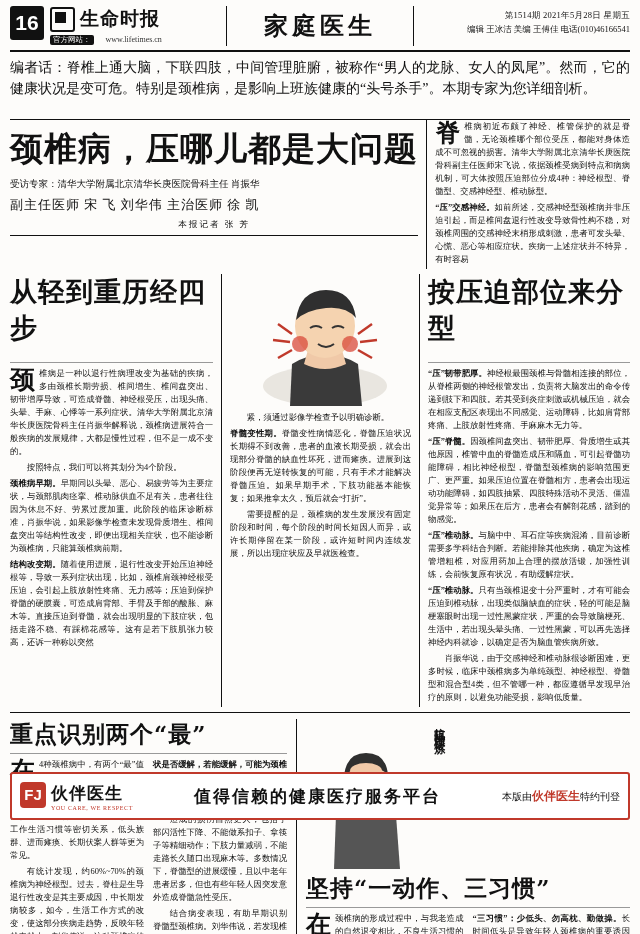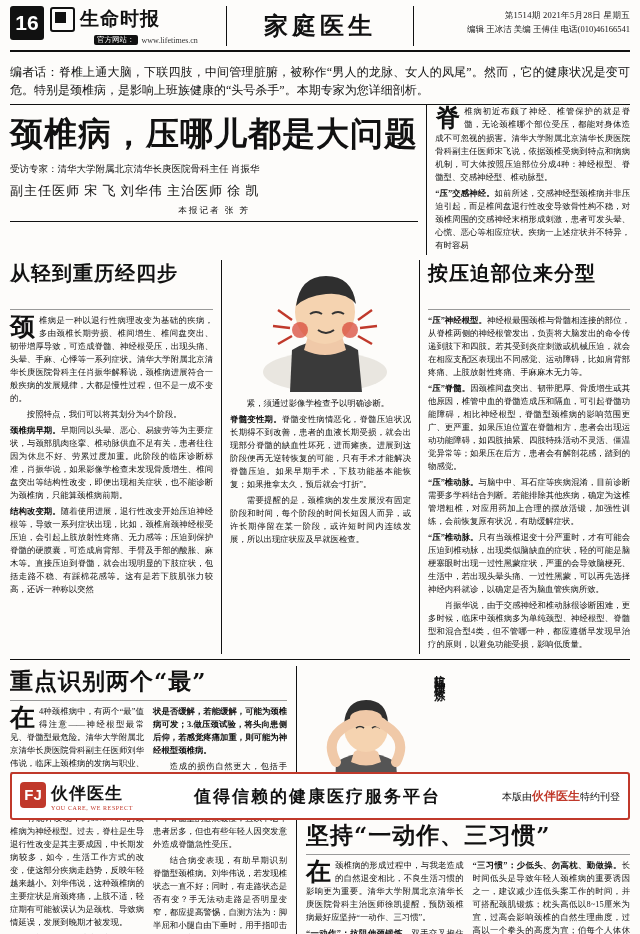"官方网站：" .logo-sub { align-items: center -> flex-start; gap: 4px -> 12px; margin-left: 44px -> none }
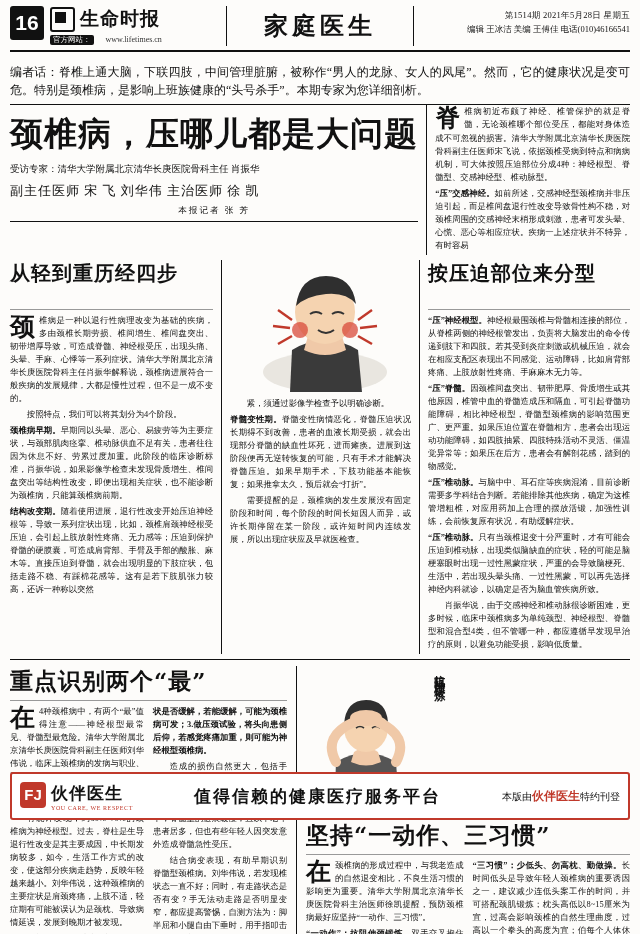"编者话：脊椎上通大脑，下联四肢，中间管理脏腑，被称作“男人的龙脉、女人的凤尾”。" .editor-note { font-size: 12px -> 14px; margin-top: 11px -> 5px; padding-bottom: 5px -> 19px }
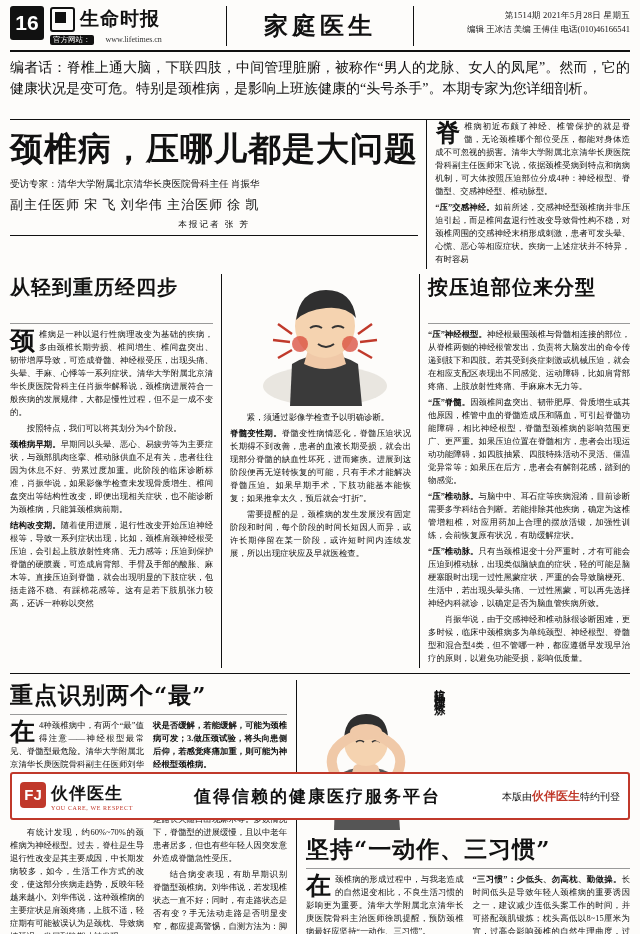"从轻到重历经四步" .sub-head { font-size: 20px -> 27px; margin-bottom: 22px -> 16px }
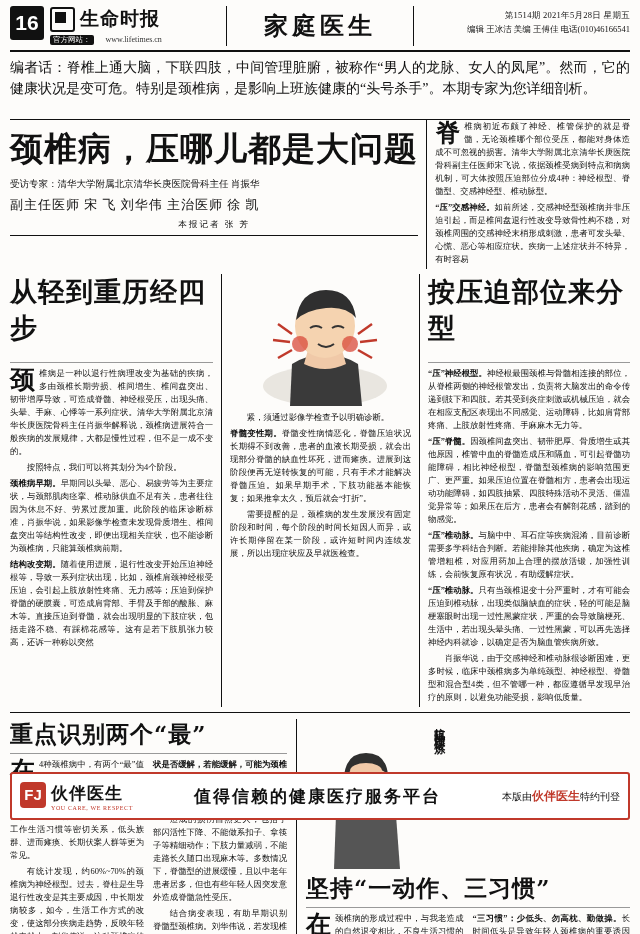"“压”神经根型。" span.small-b { text: 神经根型 -> 韧带肥厚 }
